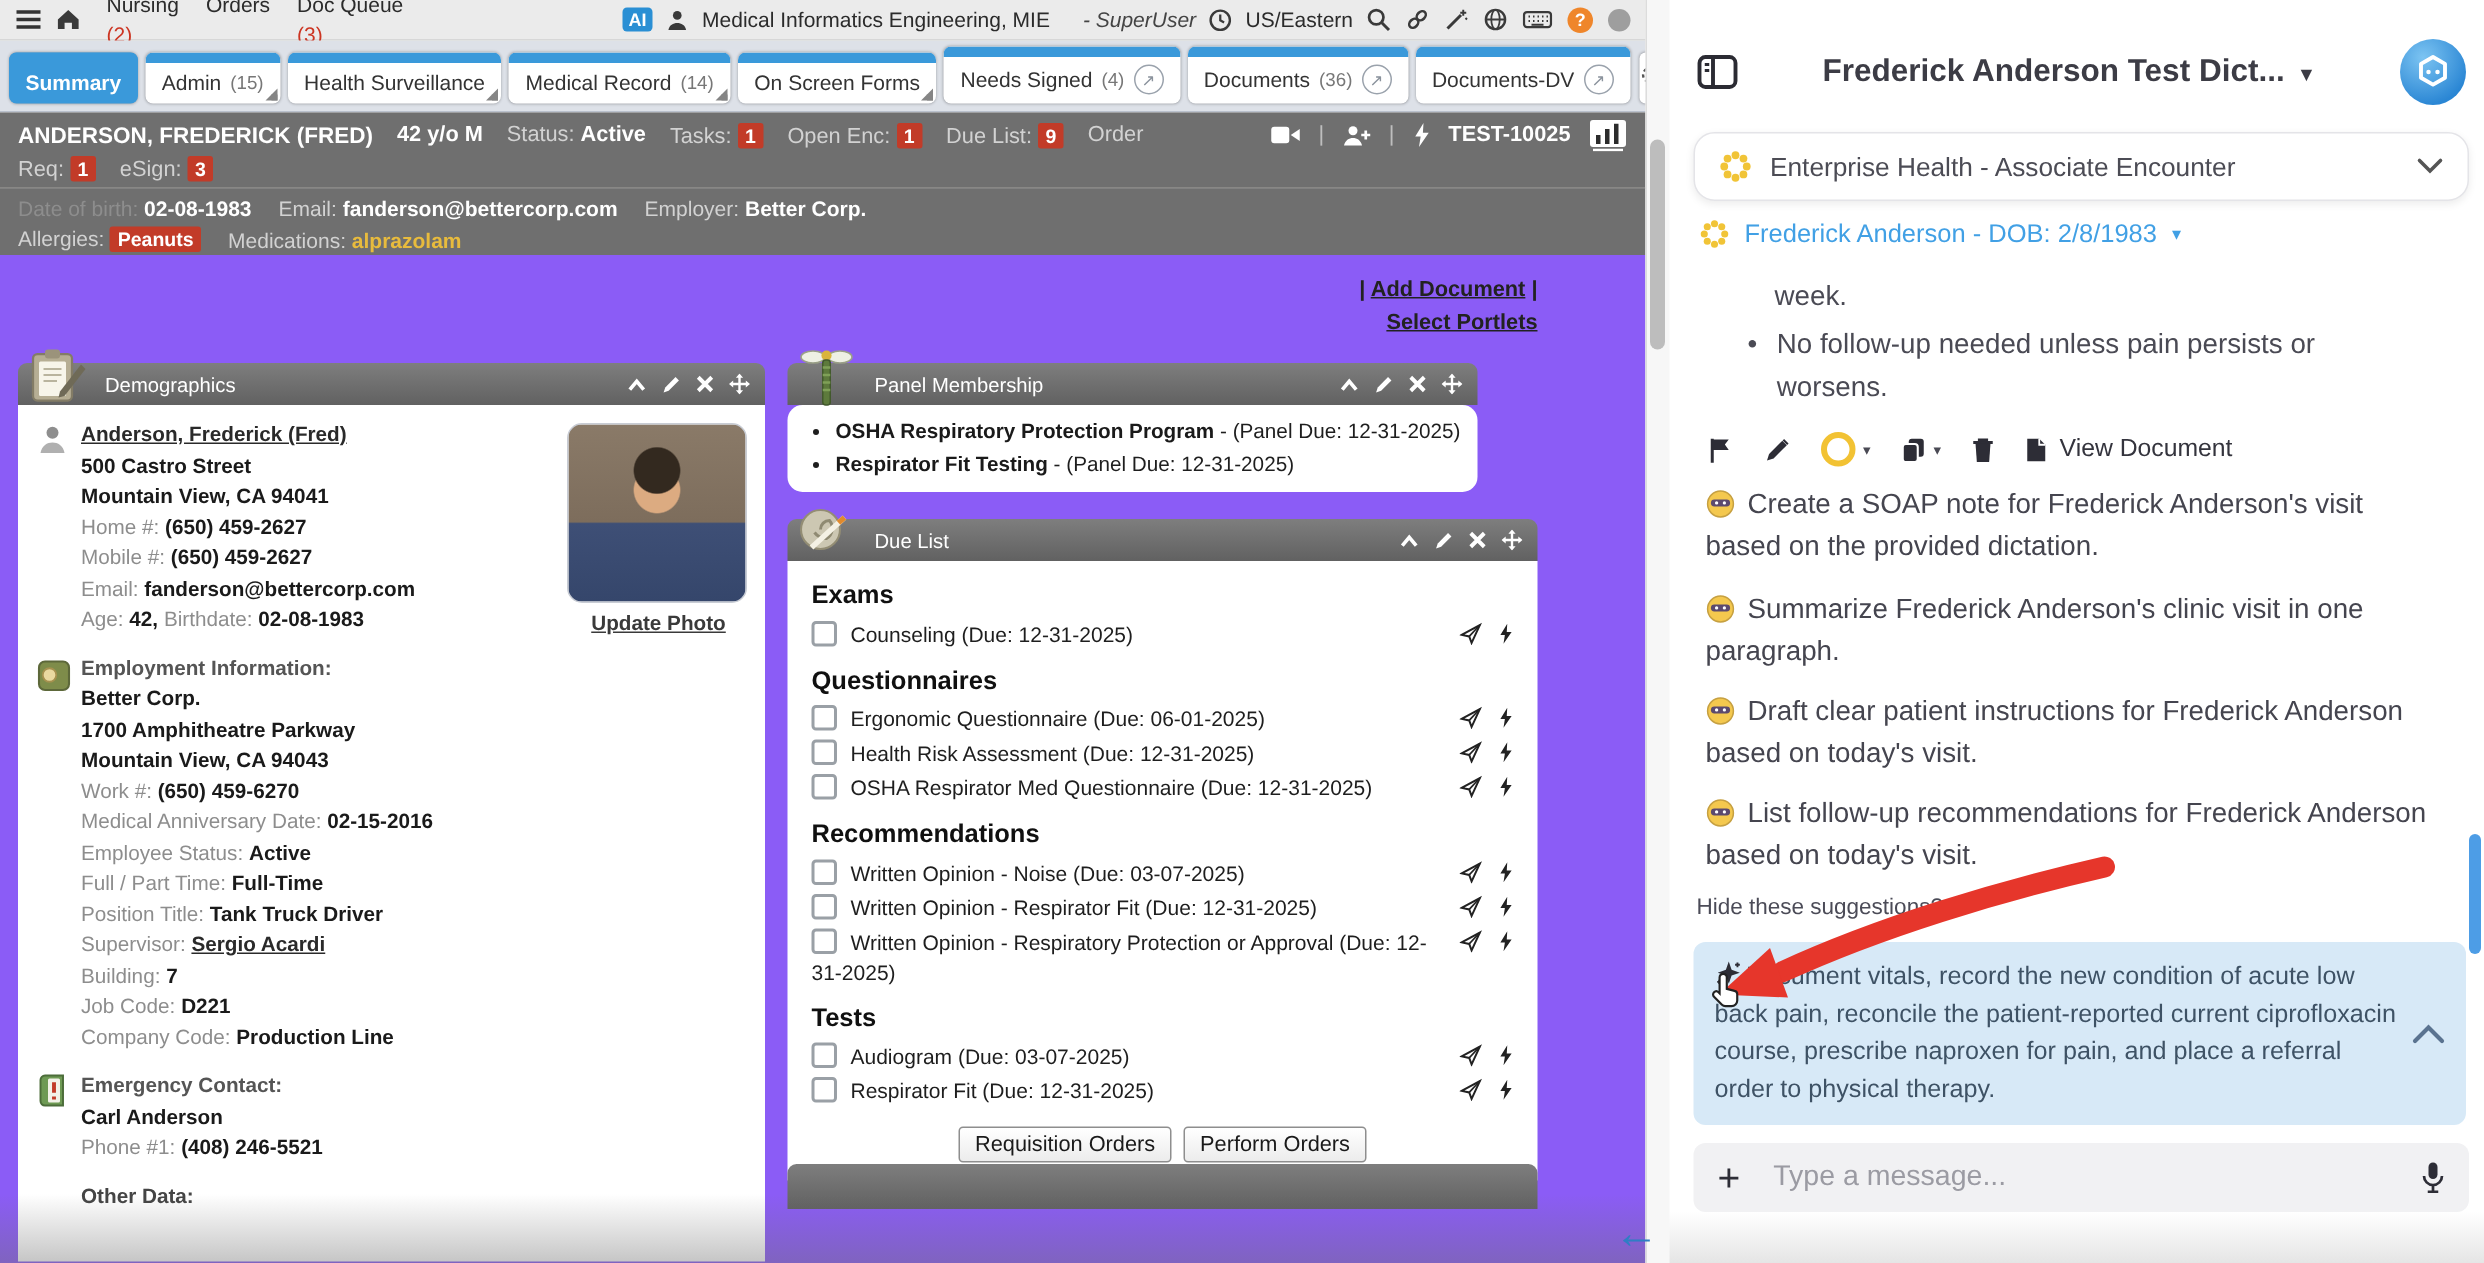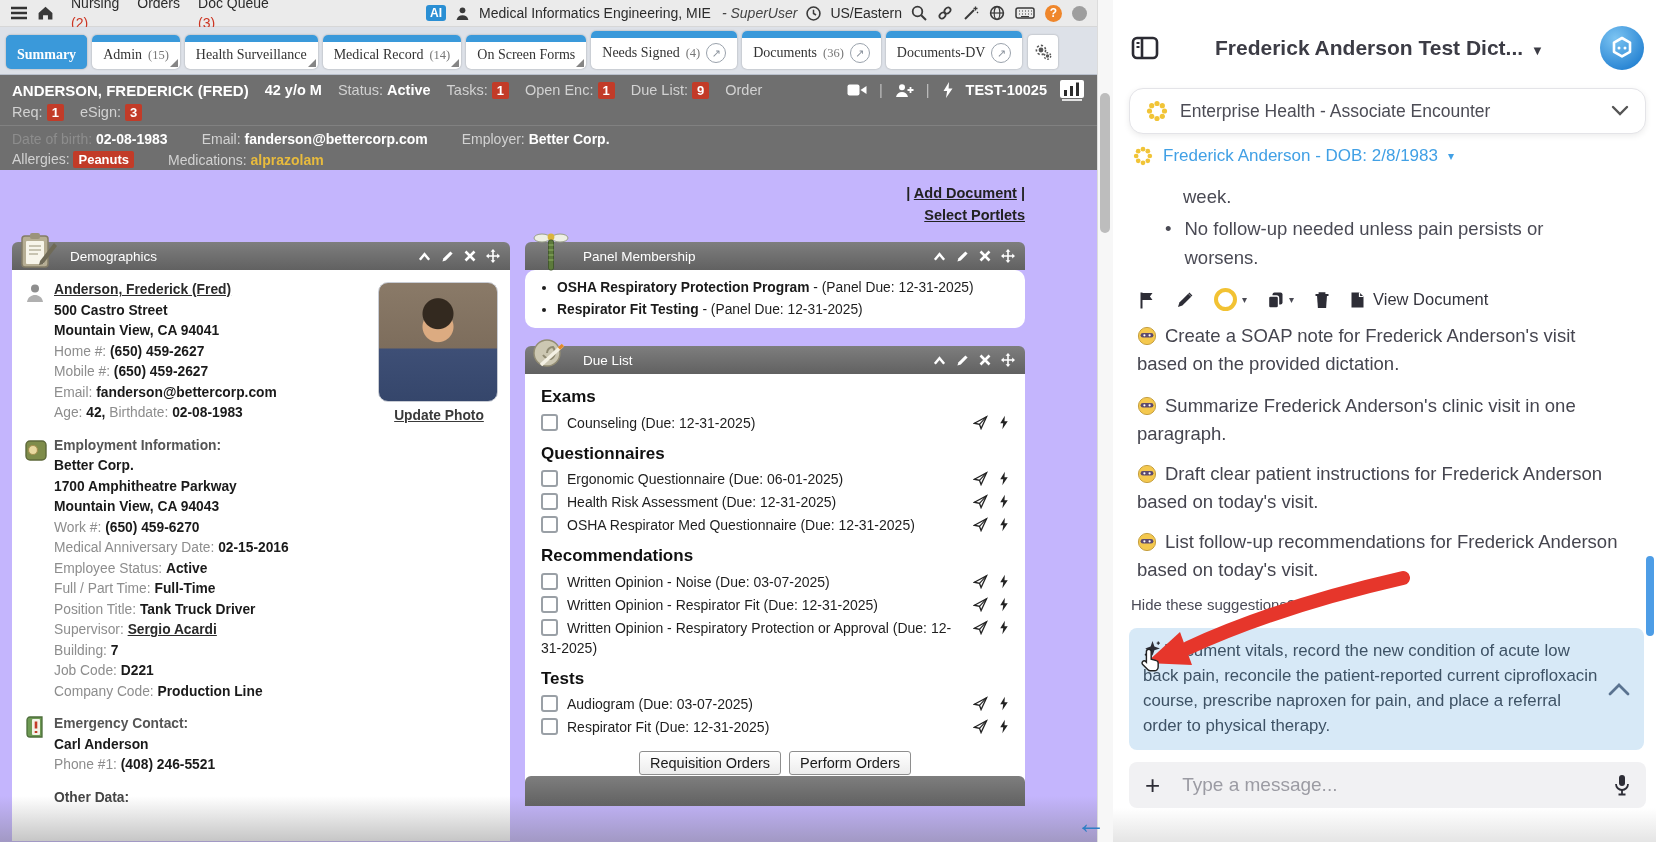"- SuperUser" .role { margin-left: 2px -> 13px }
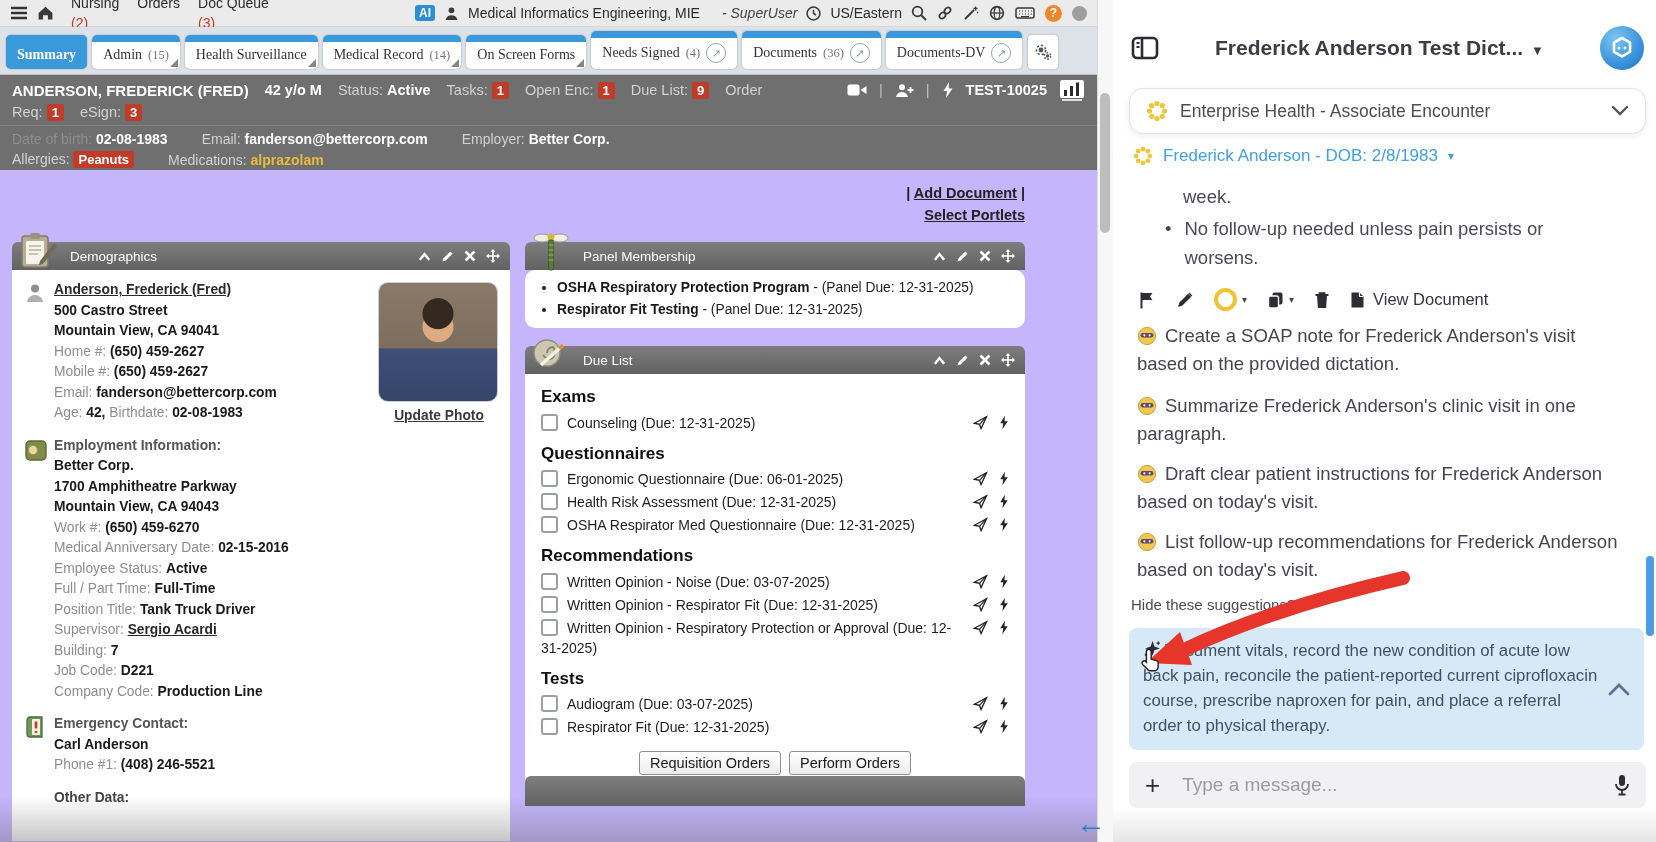"Summary" .tabrow { font-family: Liberation Serif, serif -> none }
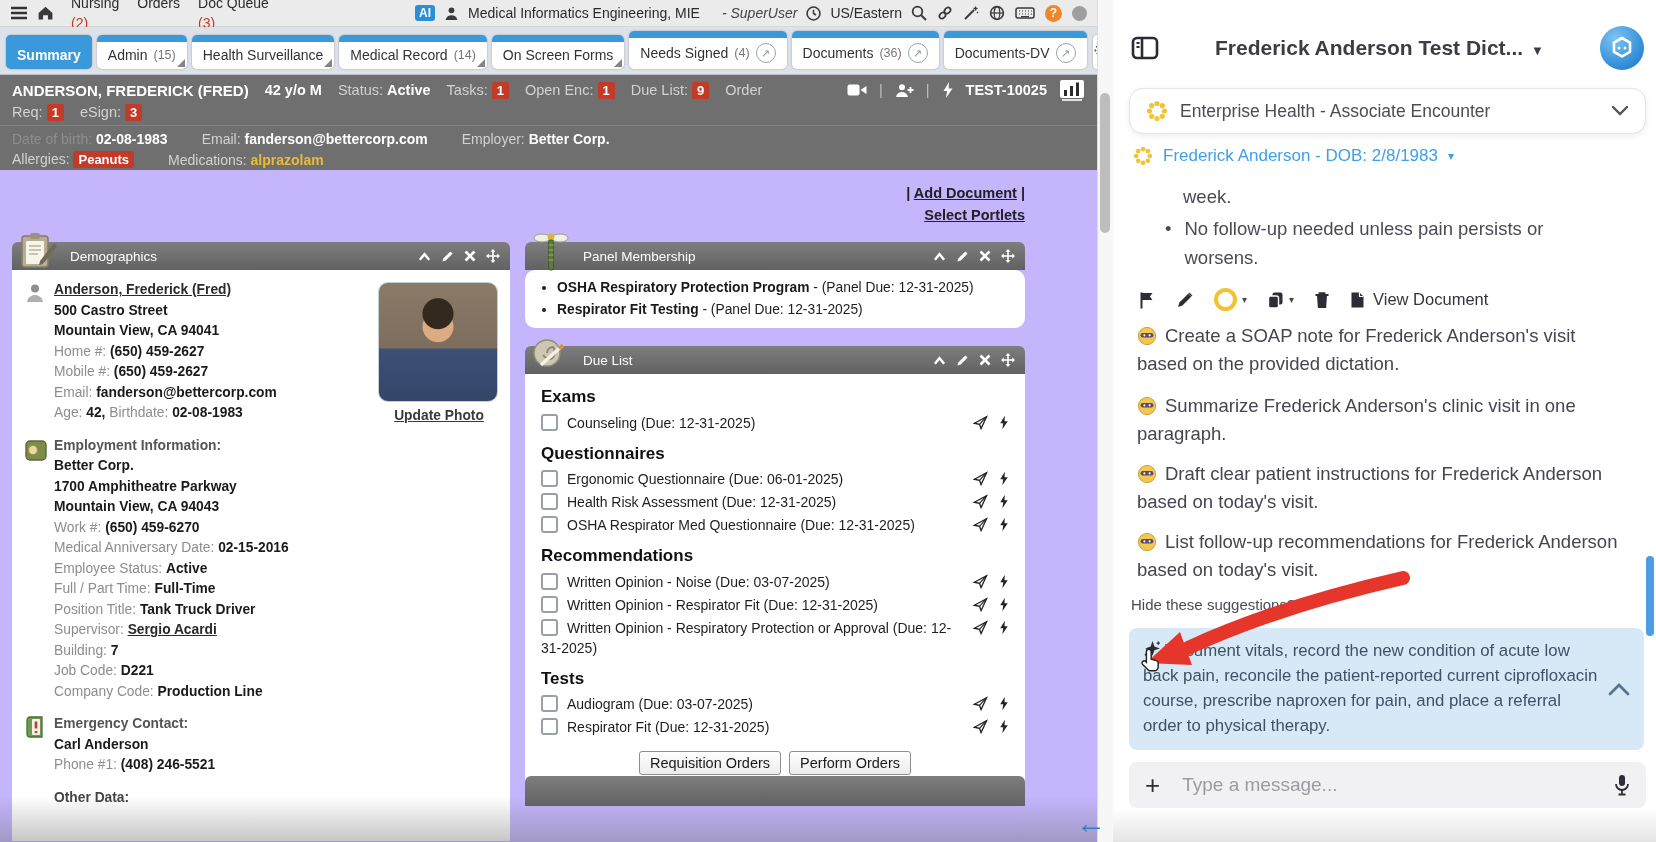"Date of birth: 02-08-1983" .pinfo .ir { gap: 34px -> 18px }
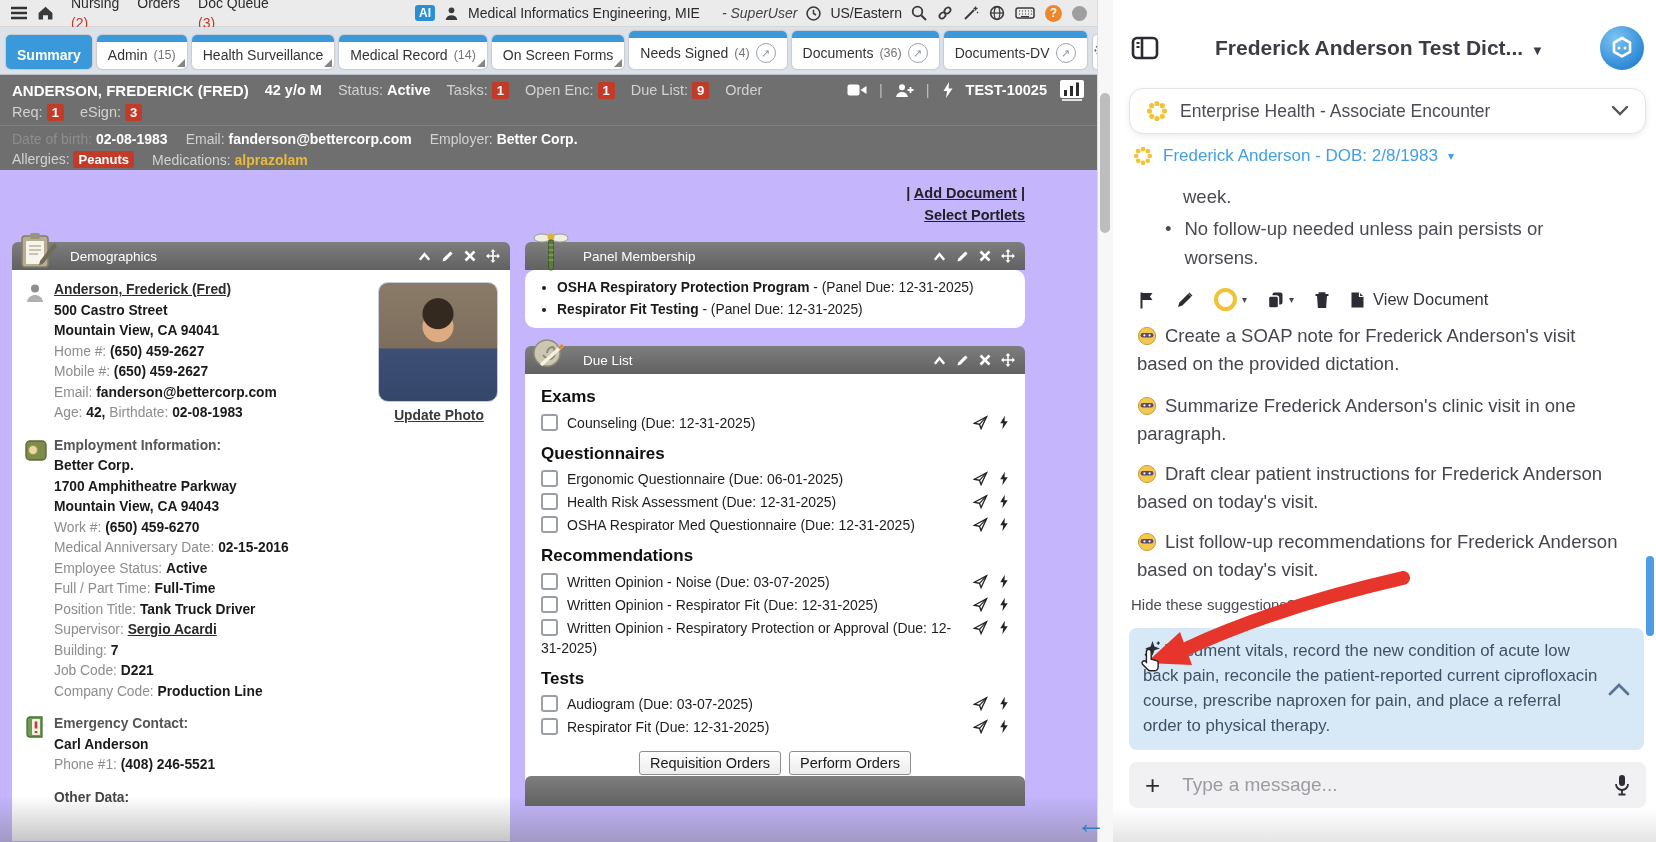"| Add Document |" .content { background: #c4b5fd -> #8b5cf6 }
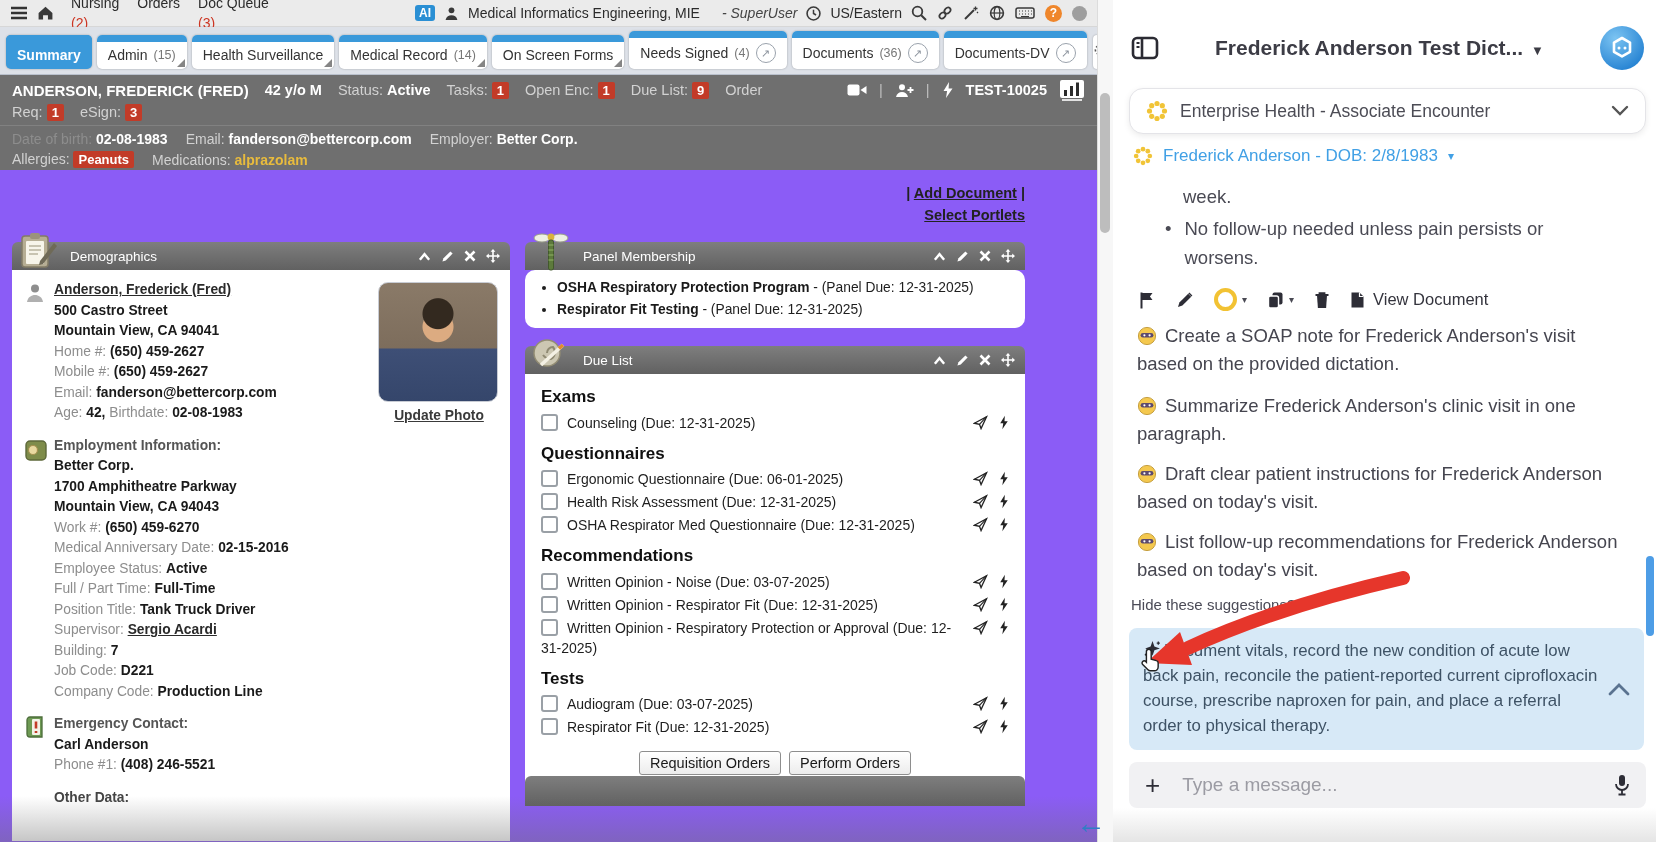"Panel Membership" .panelm { width: 500px -> 460px }
